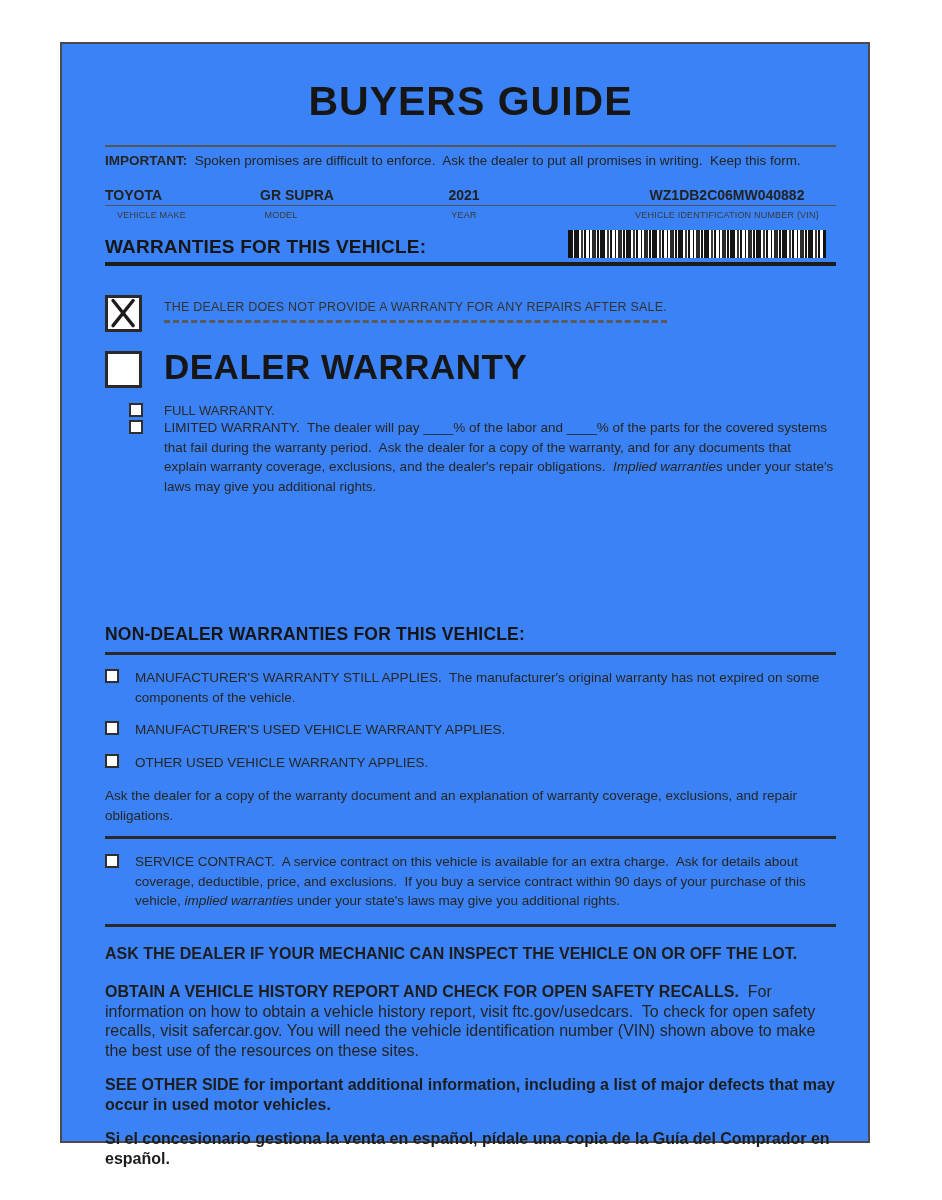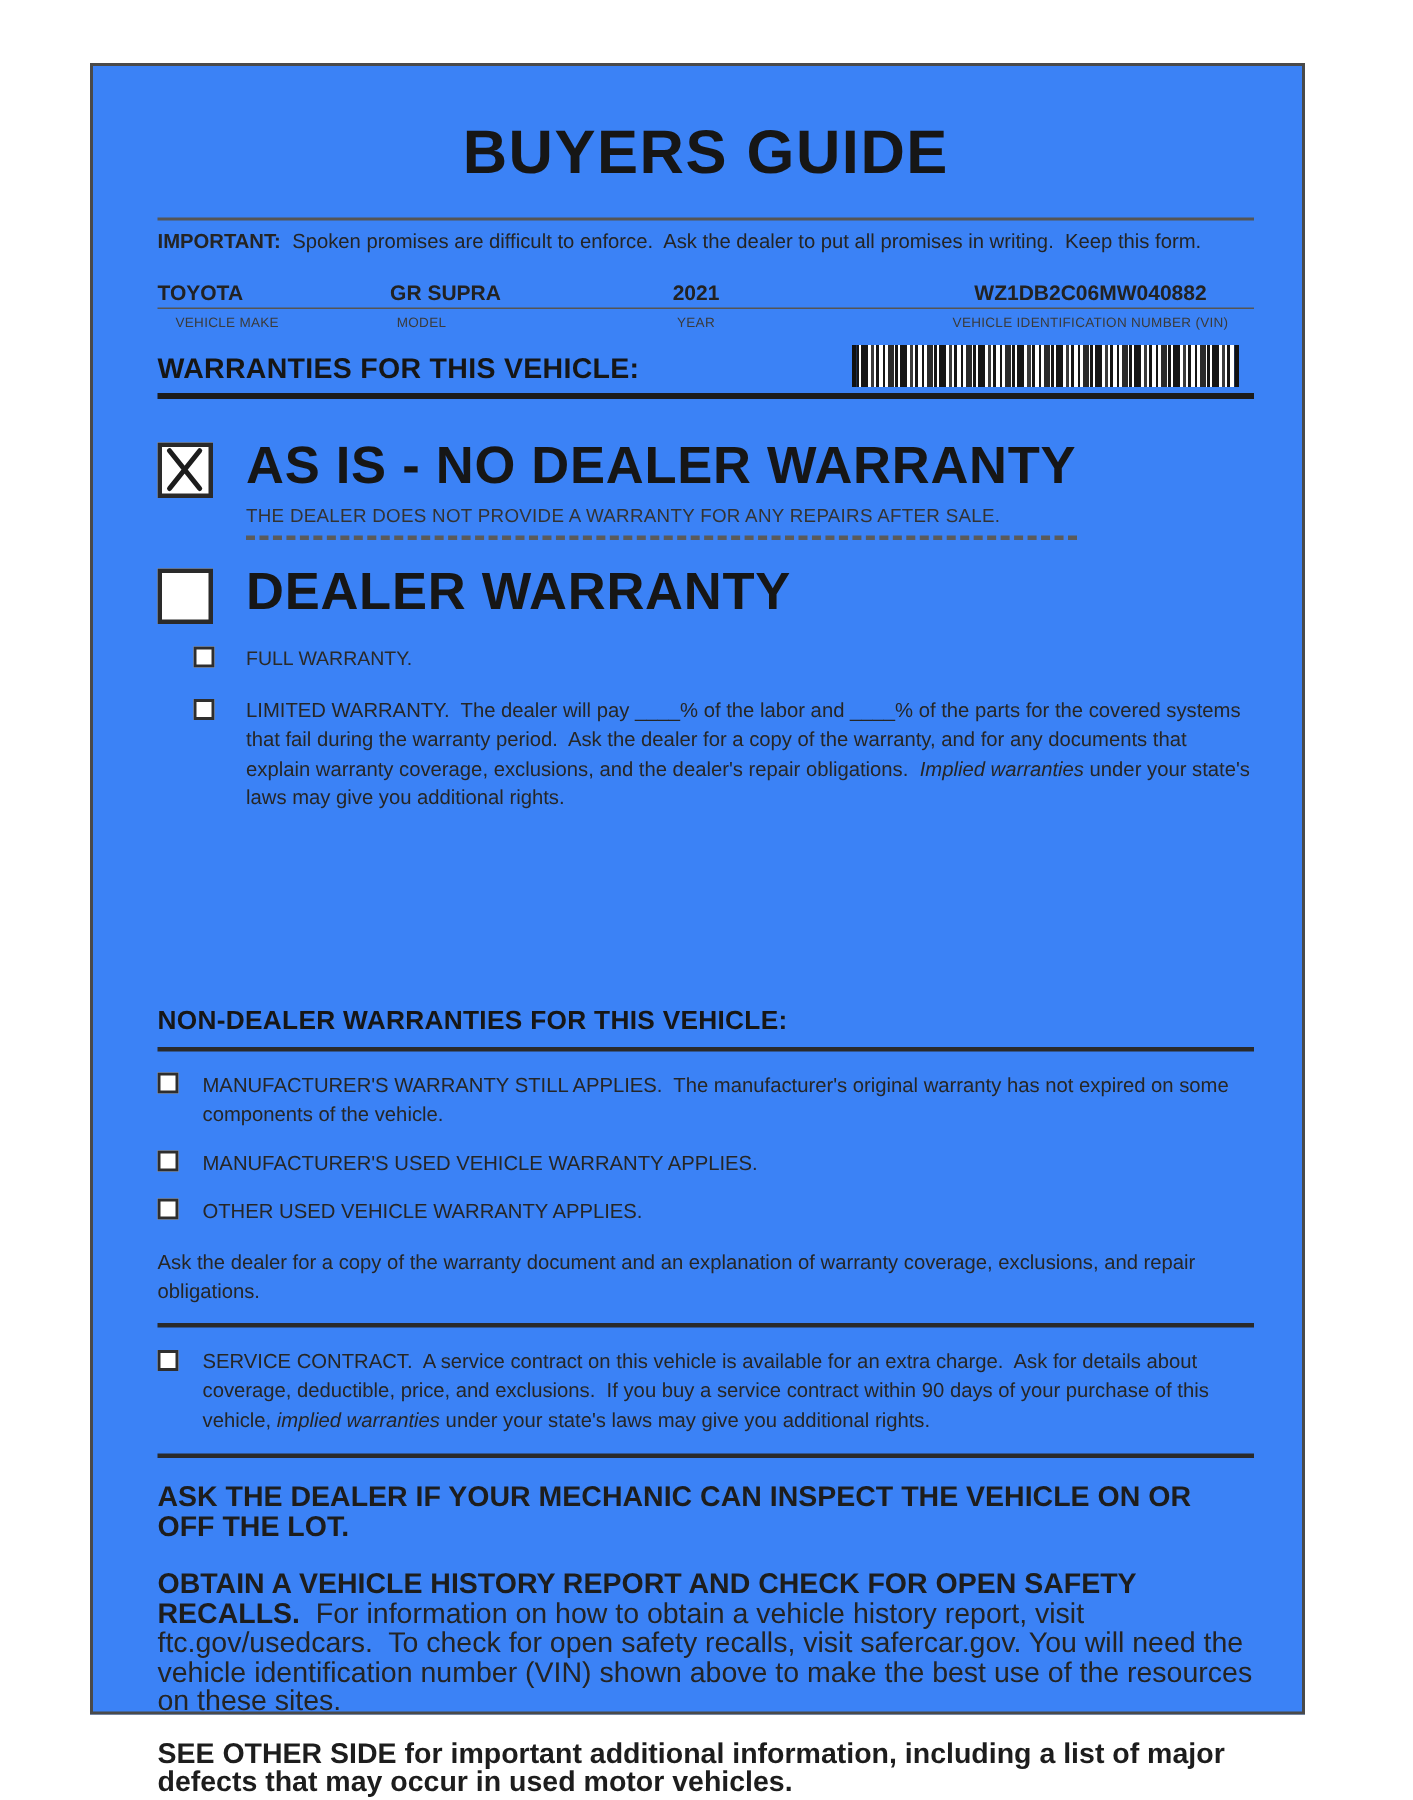"AS IS - NO DEALER" div.bigtitle { html: <div>AS IS - NO DEALER WARRANTY</div> -> none }
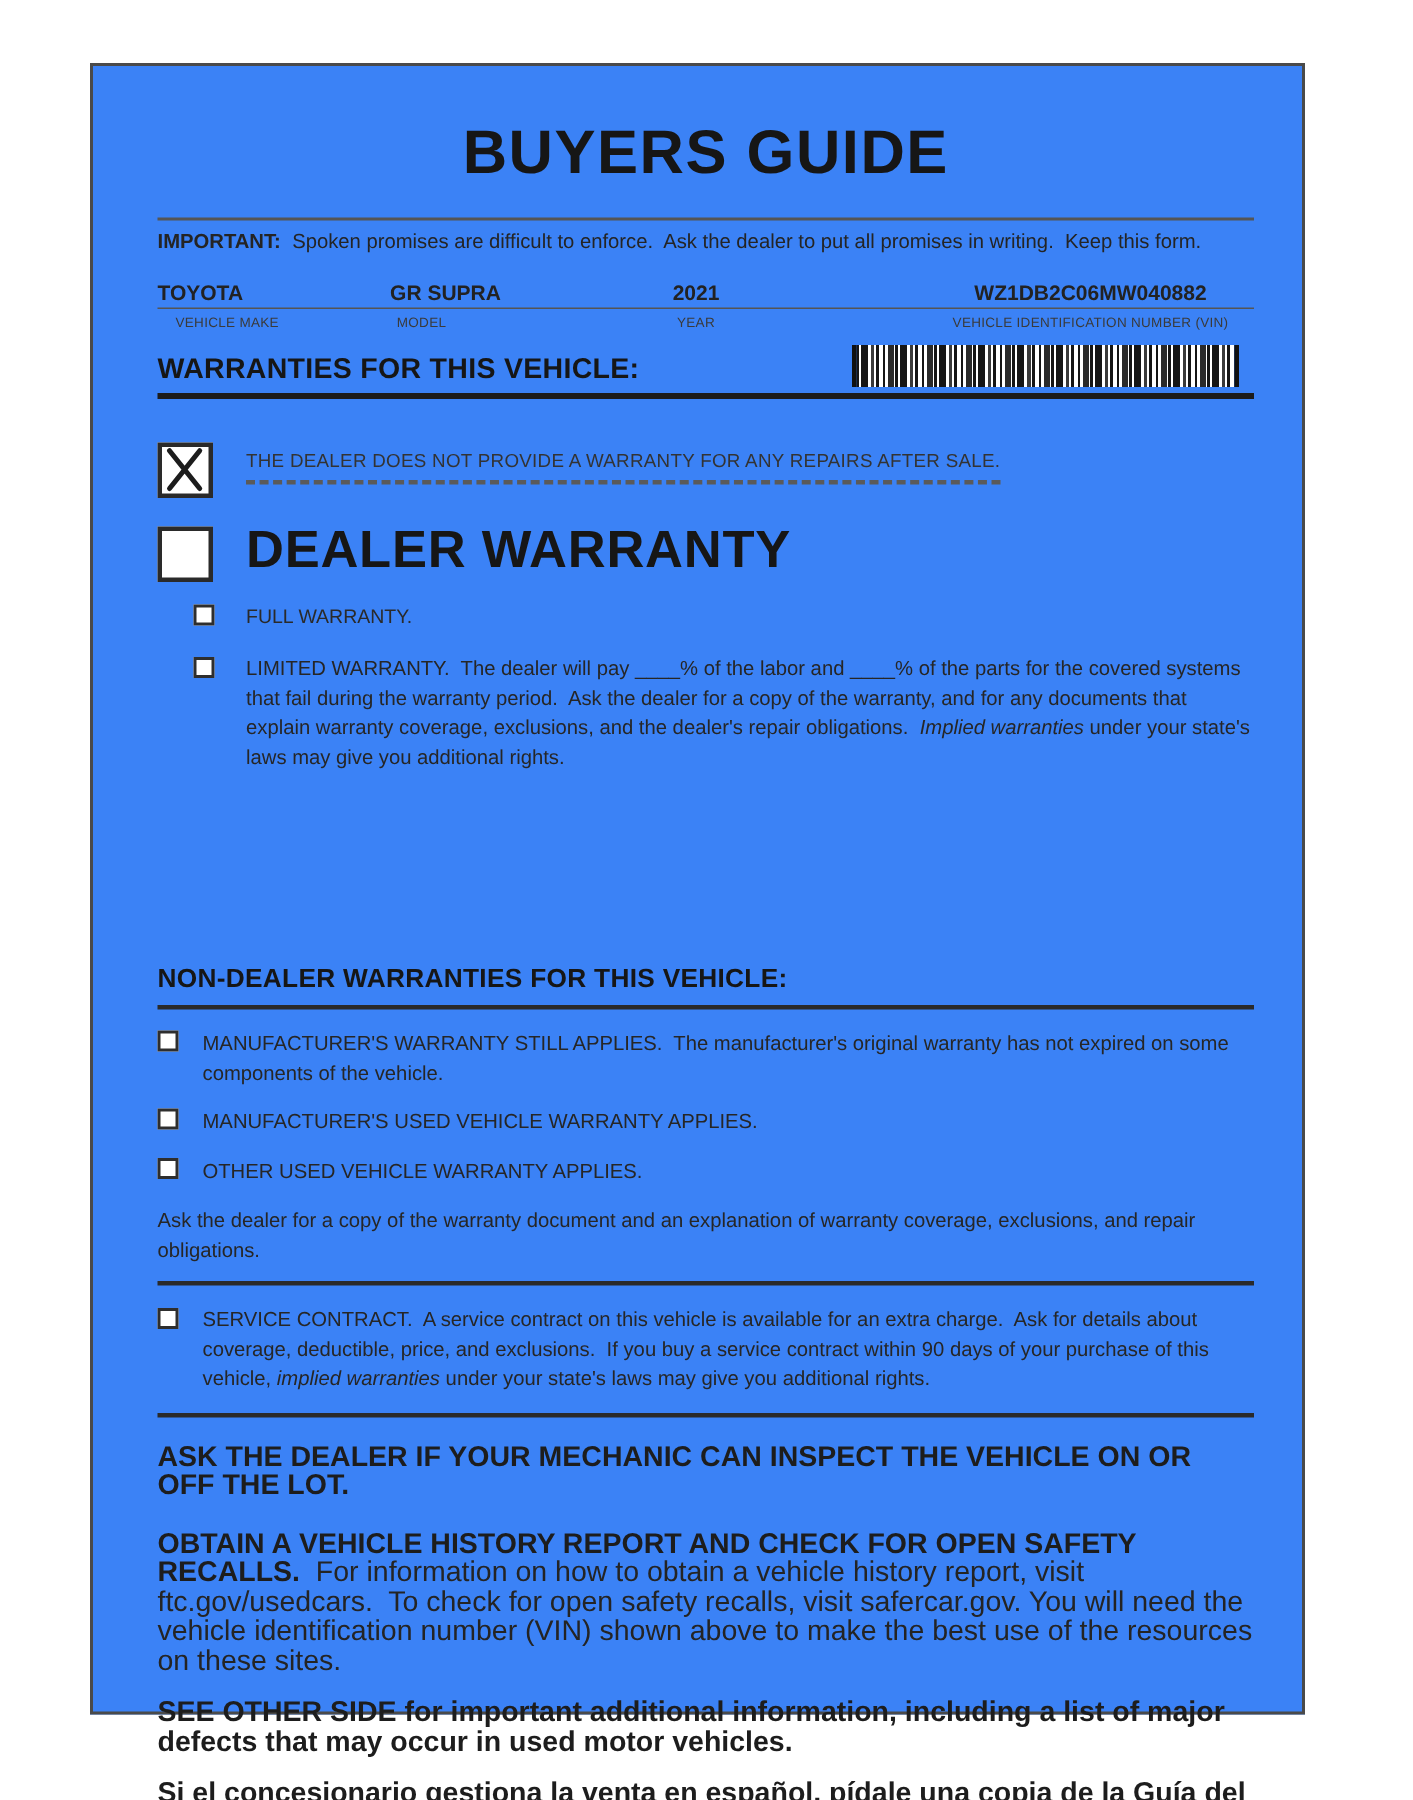"LIMITED WARRANTY. The dealer will" .opt-limited { margin-top: 18px -> none }
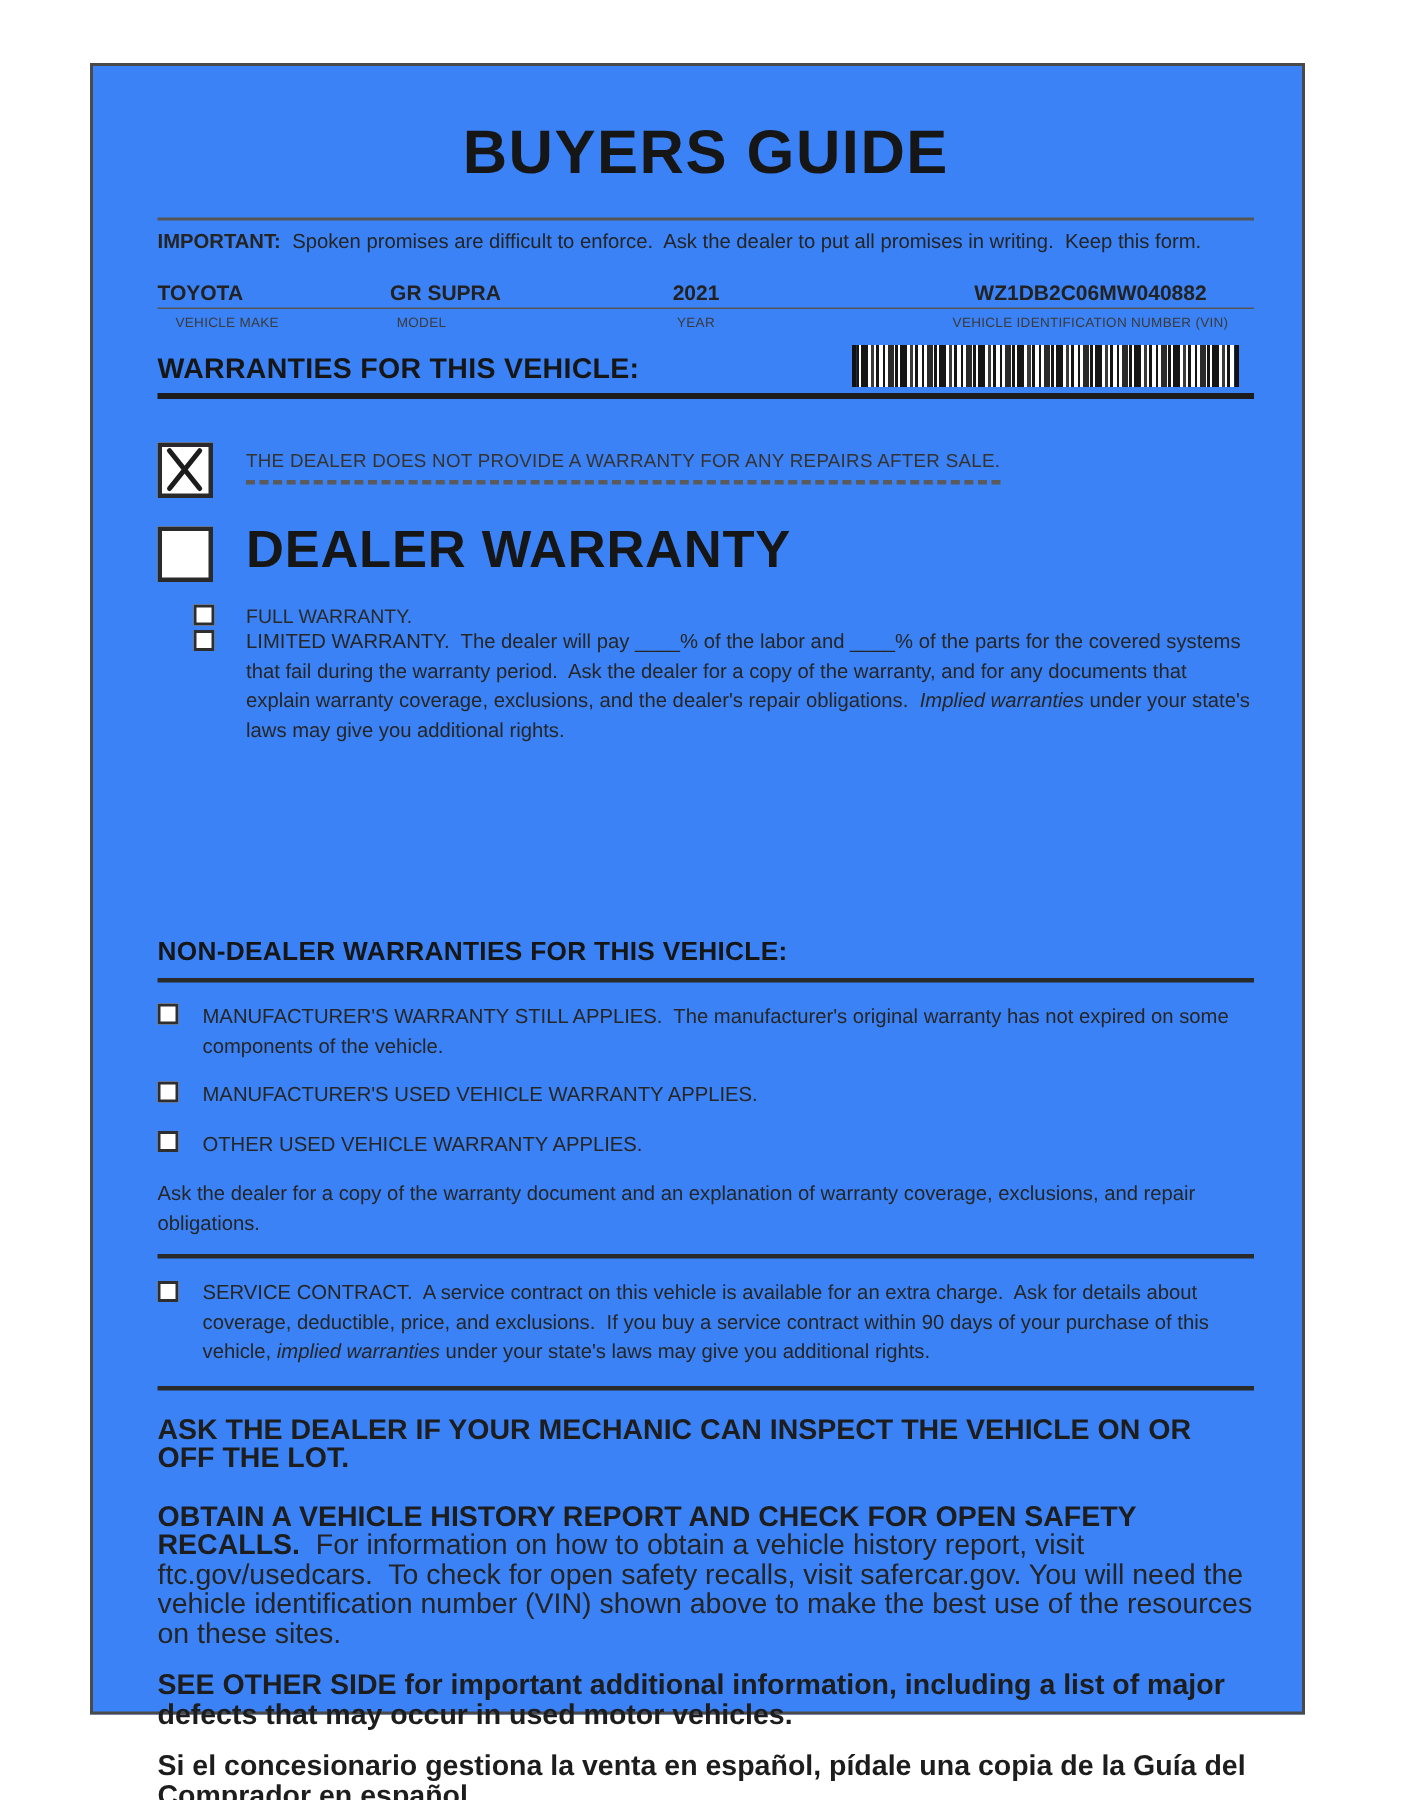"ASK THE DEALER IF YOUR" .foot { font-size: 19px -> 16px }
